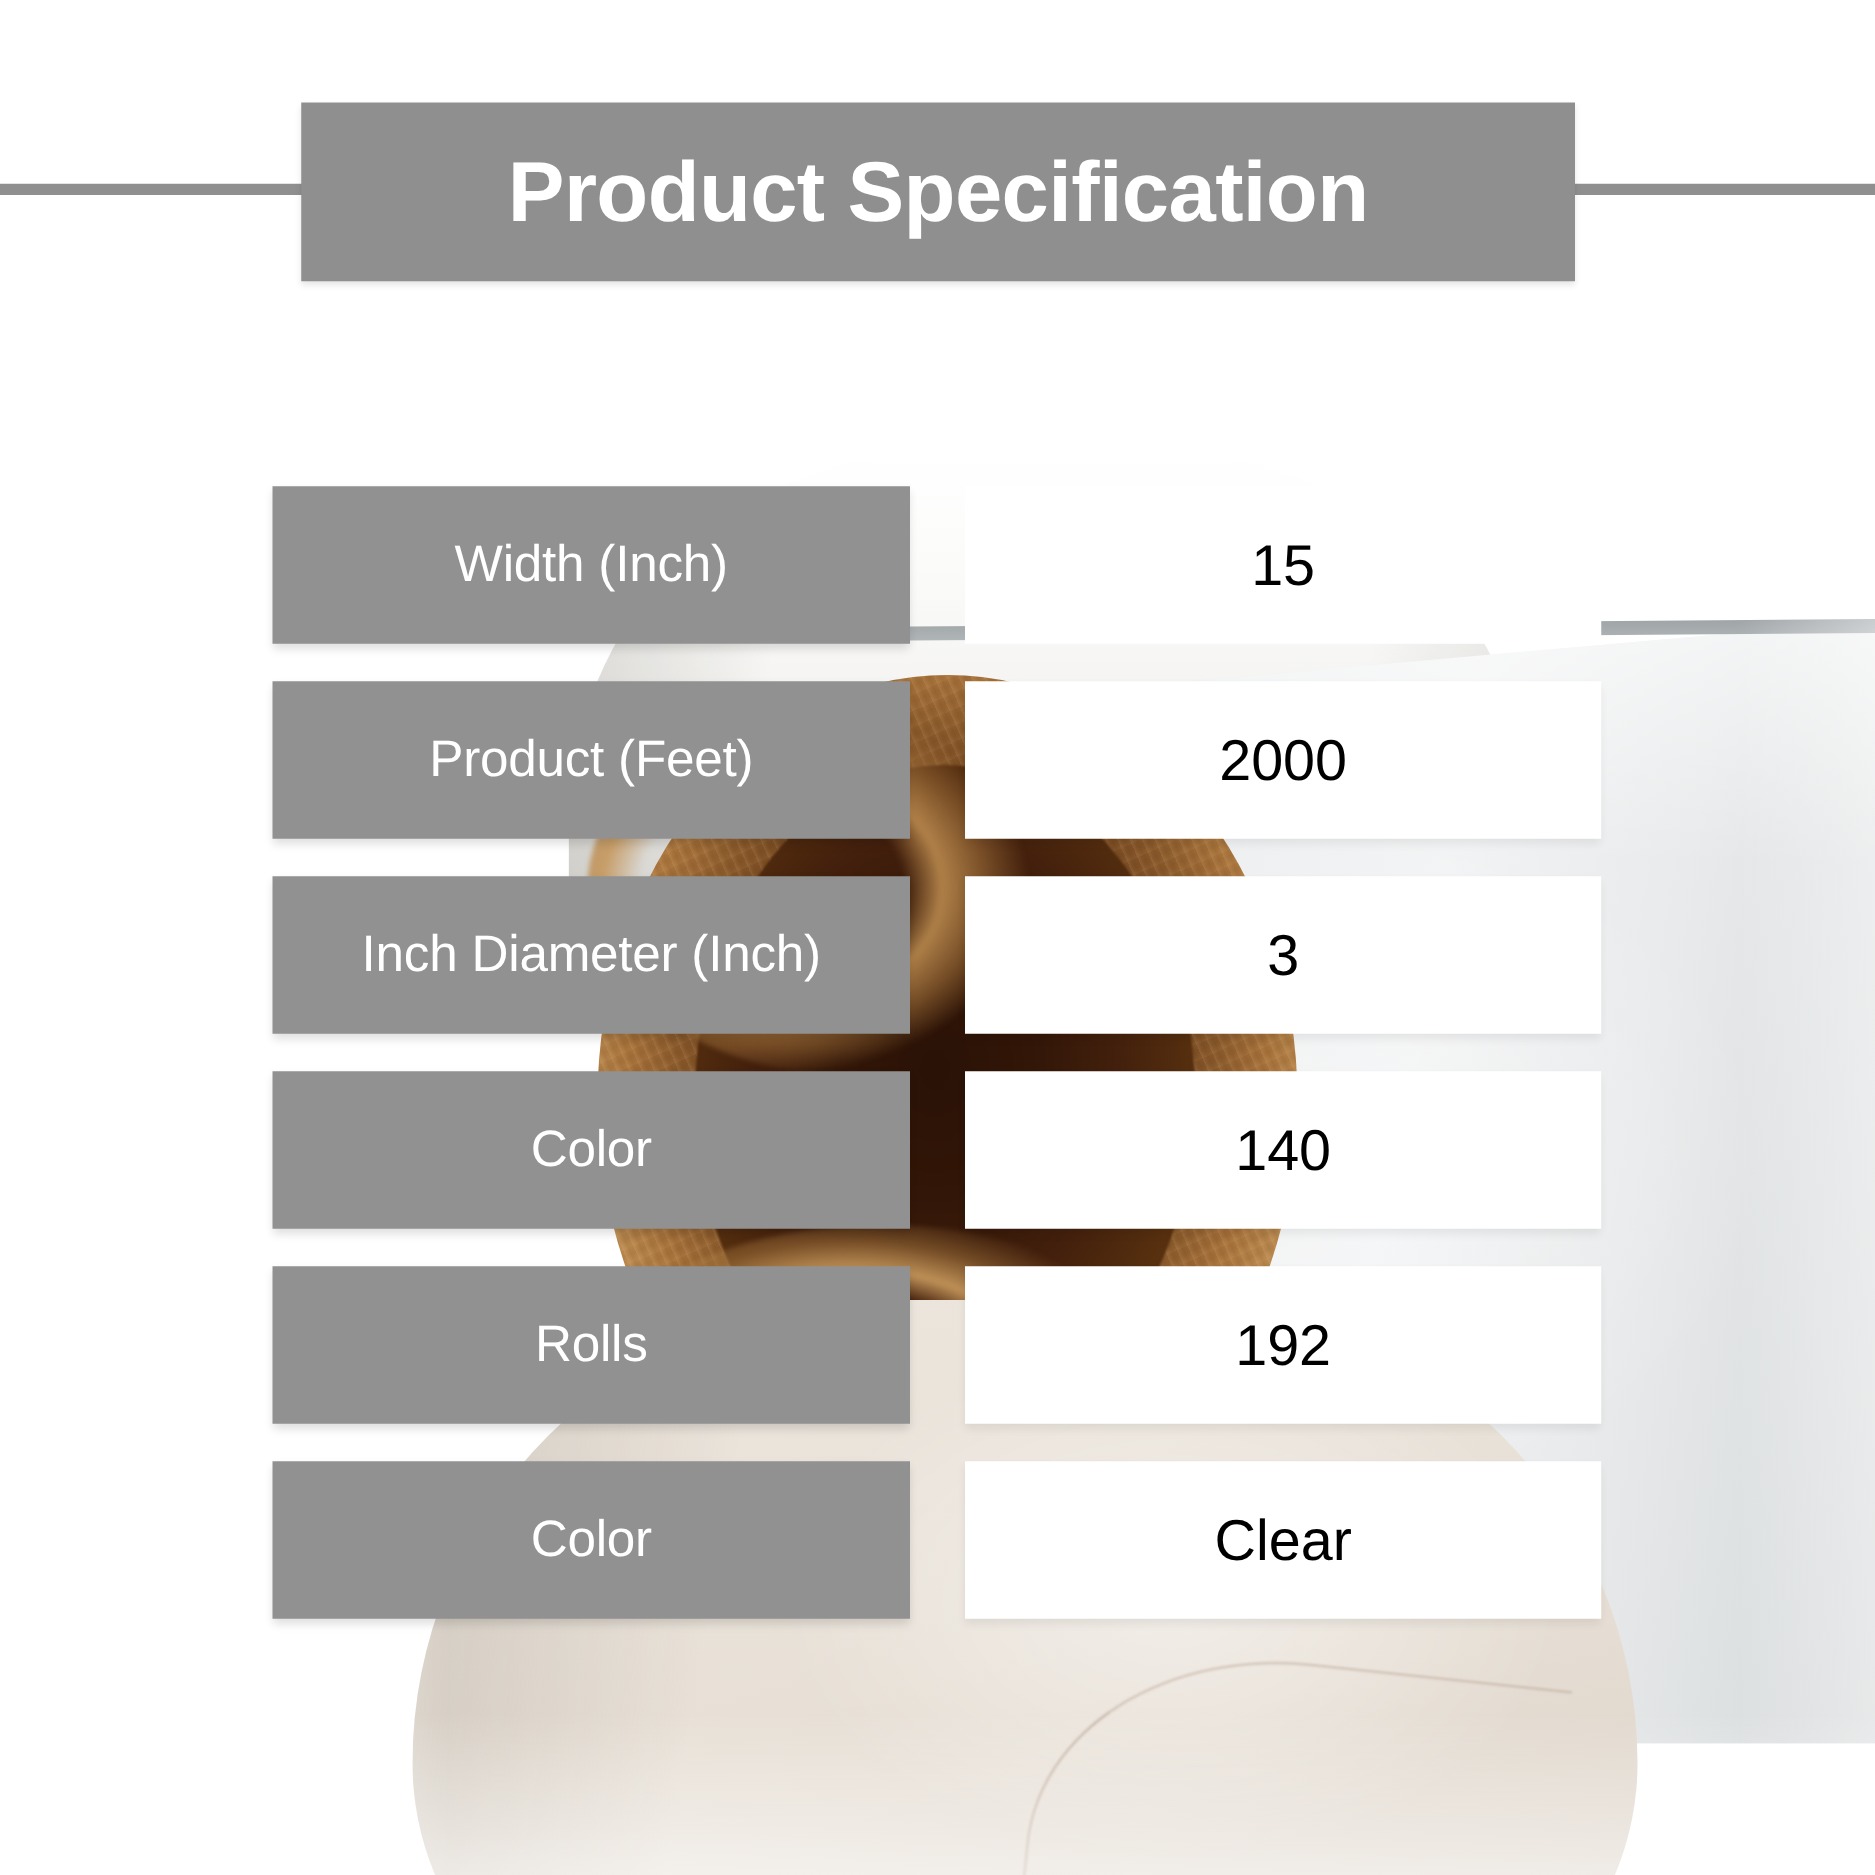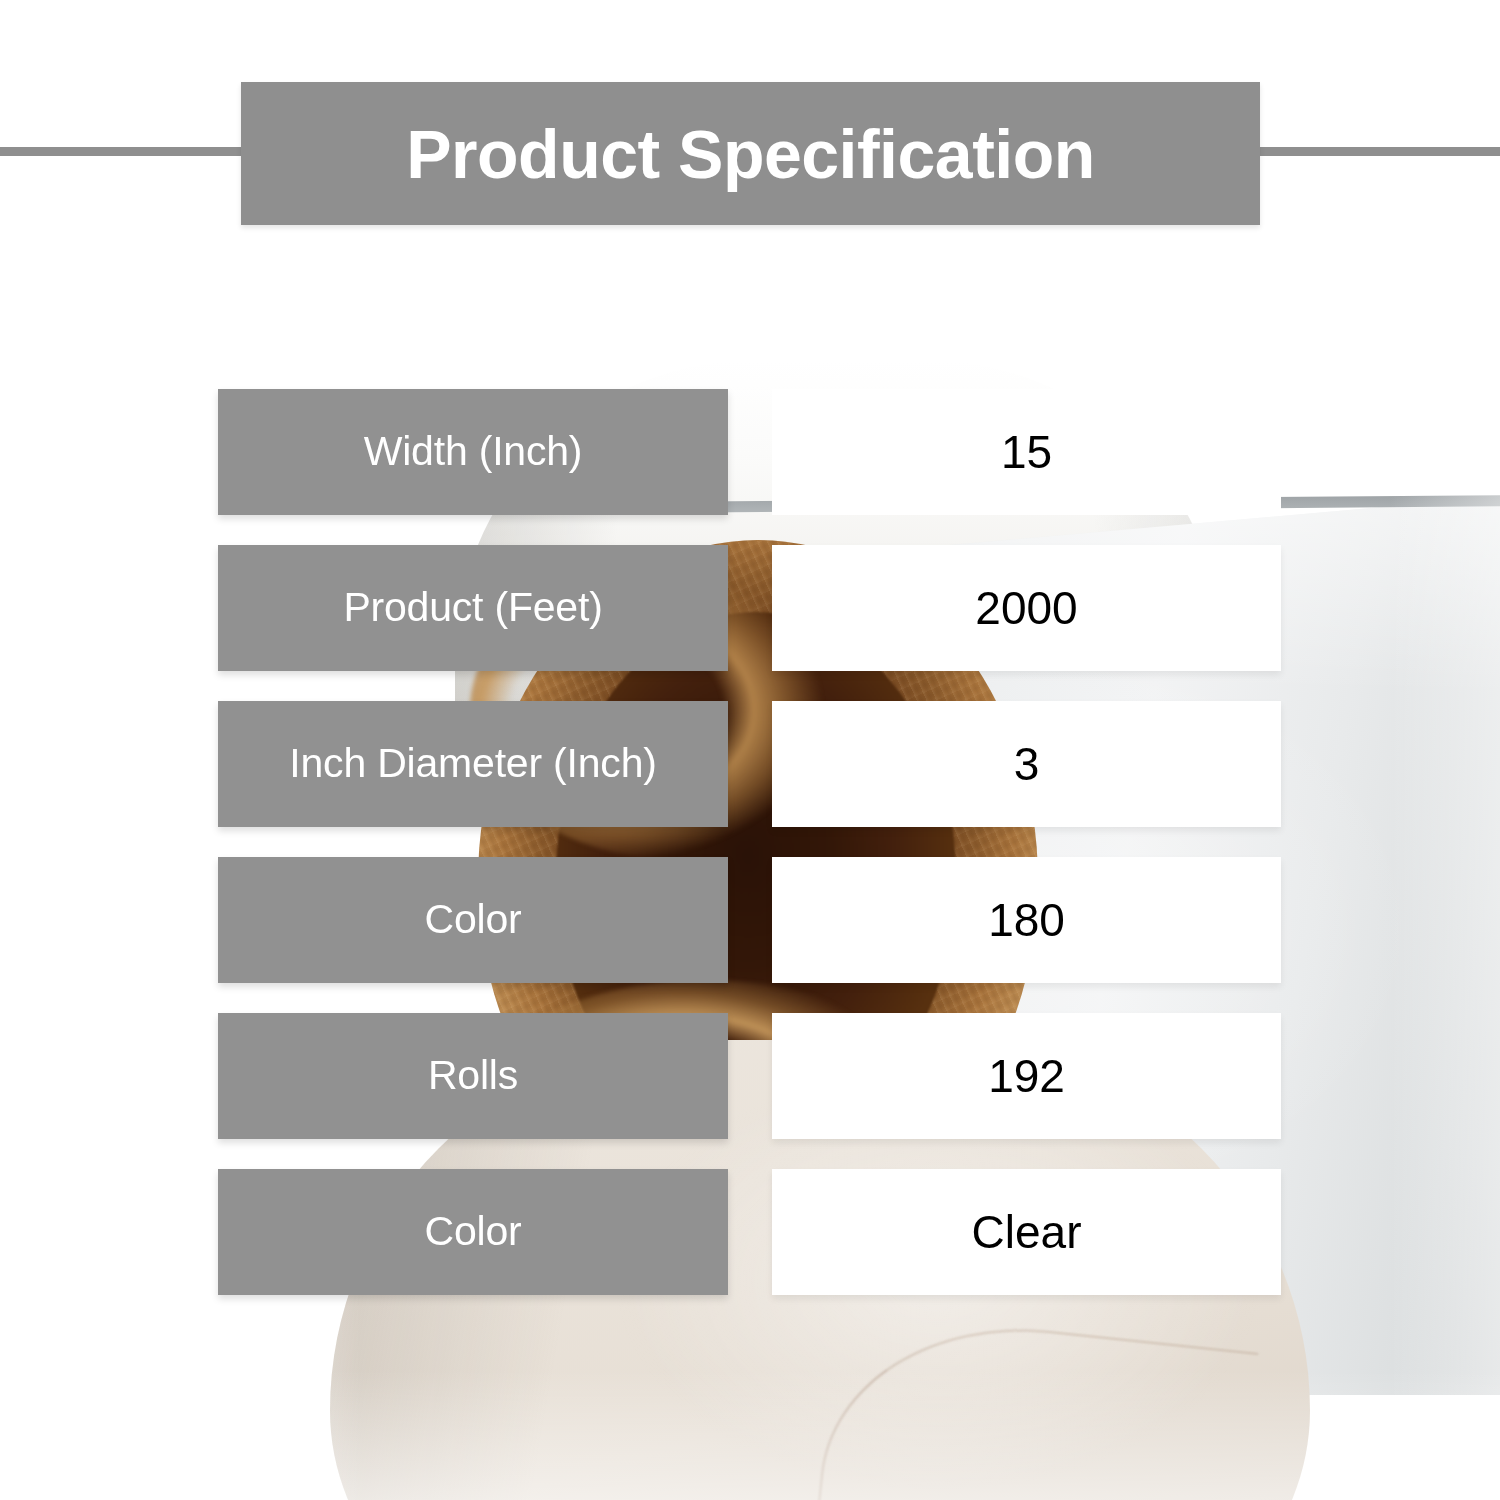"180" span { text: 180 -> 140 }
